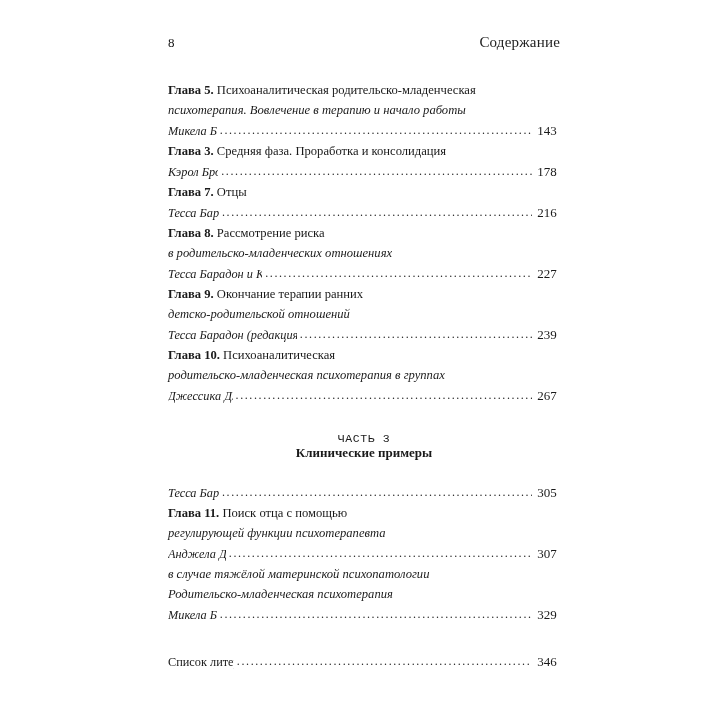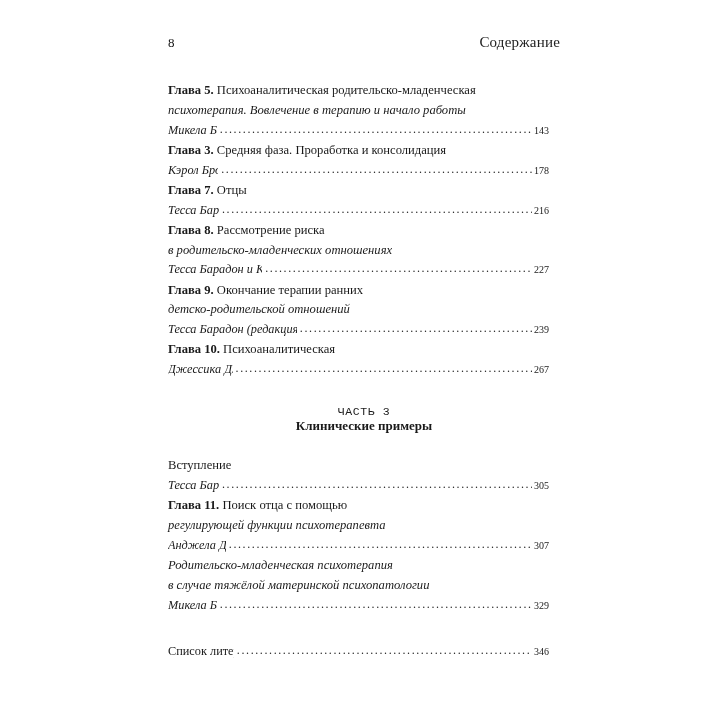"143" .line .page-no { font-size: 10px -> 13px; text-align: left -> center }
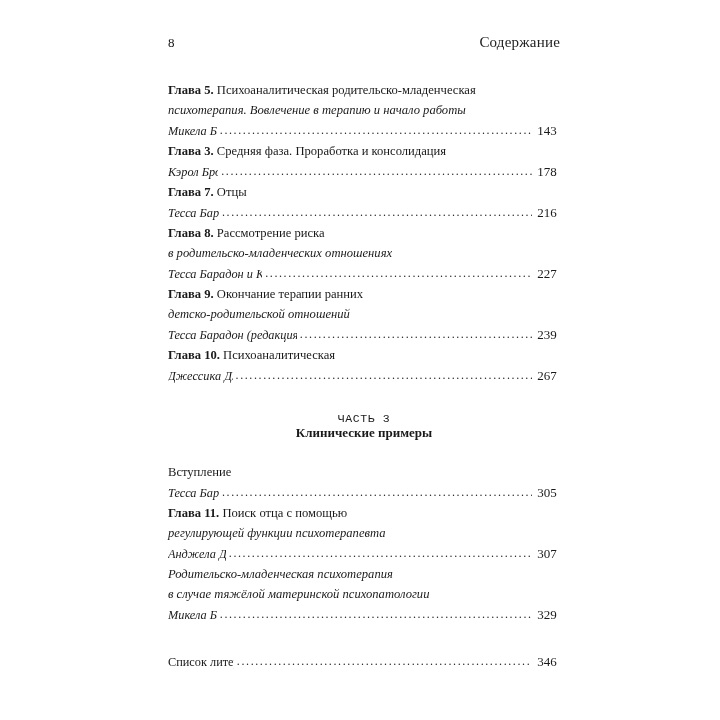"родительско-младенческая психотерапия в" div.cont { html: none -> <div>родительско-младенческая психотерапия в группах</div> }
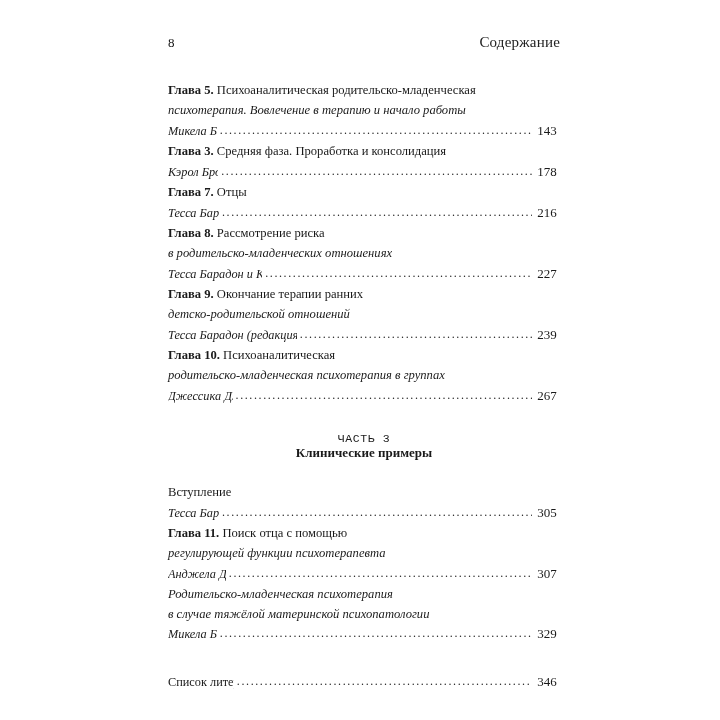"Вступление" div.plain { html: <div>Вступление</div> -> none }
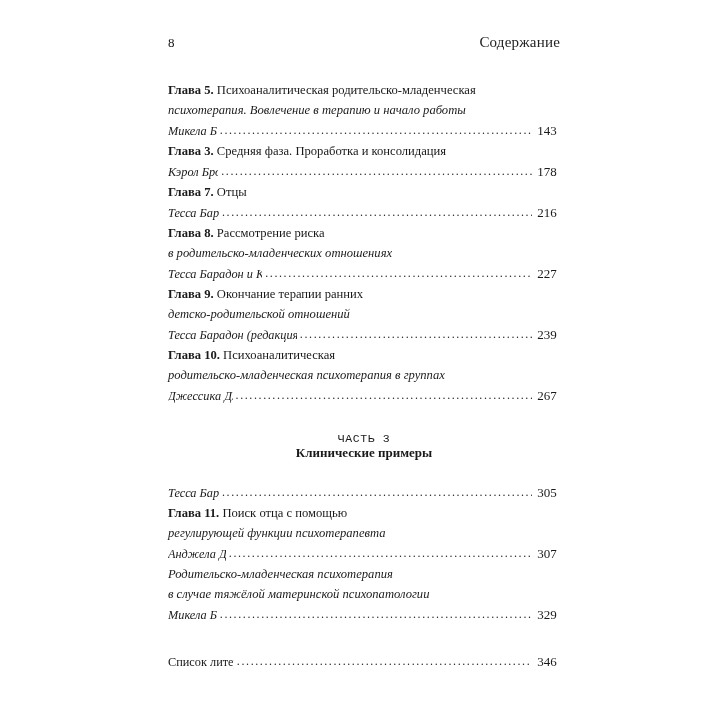"Родительско-младенческая психотерапия" div.cont { order: before "в случае тяжёлой материнской" -> after "в случае тяжёлой материнской" }
